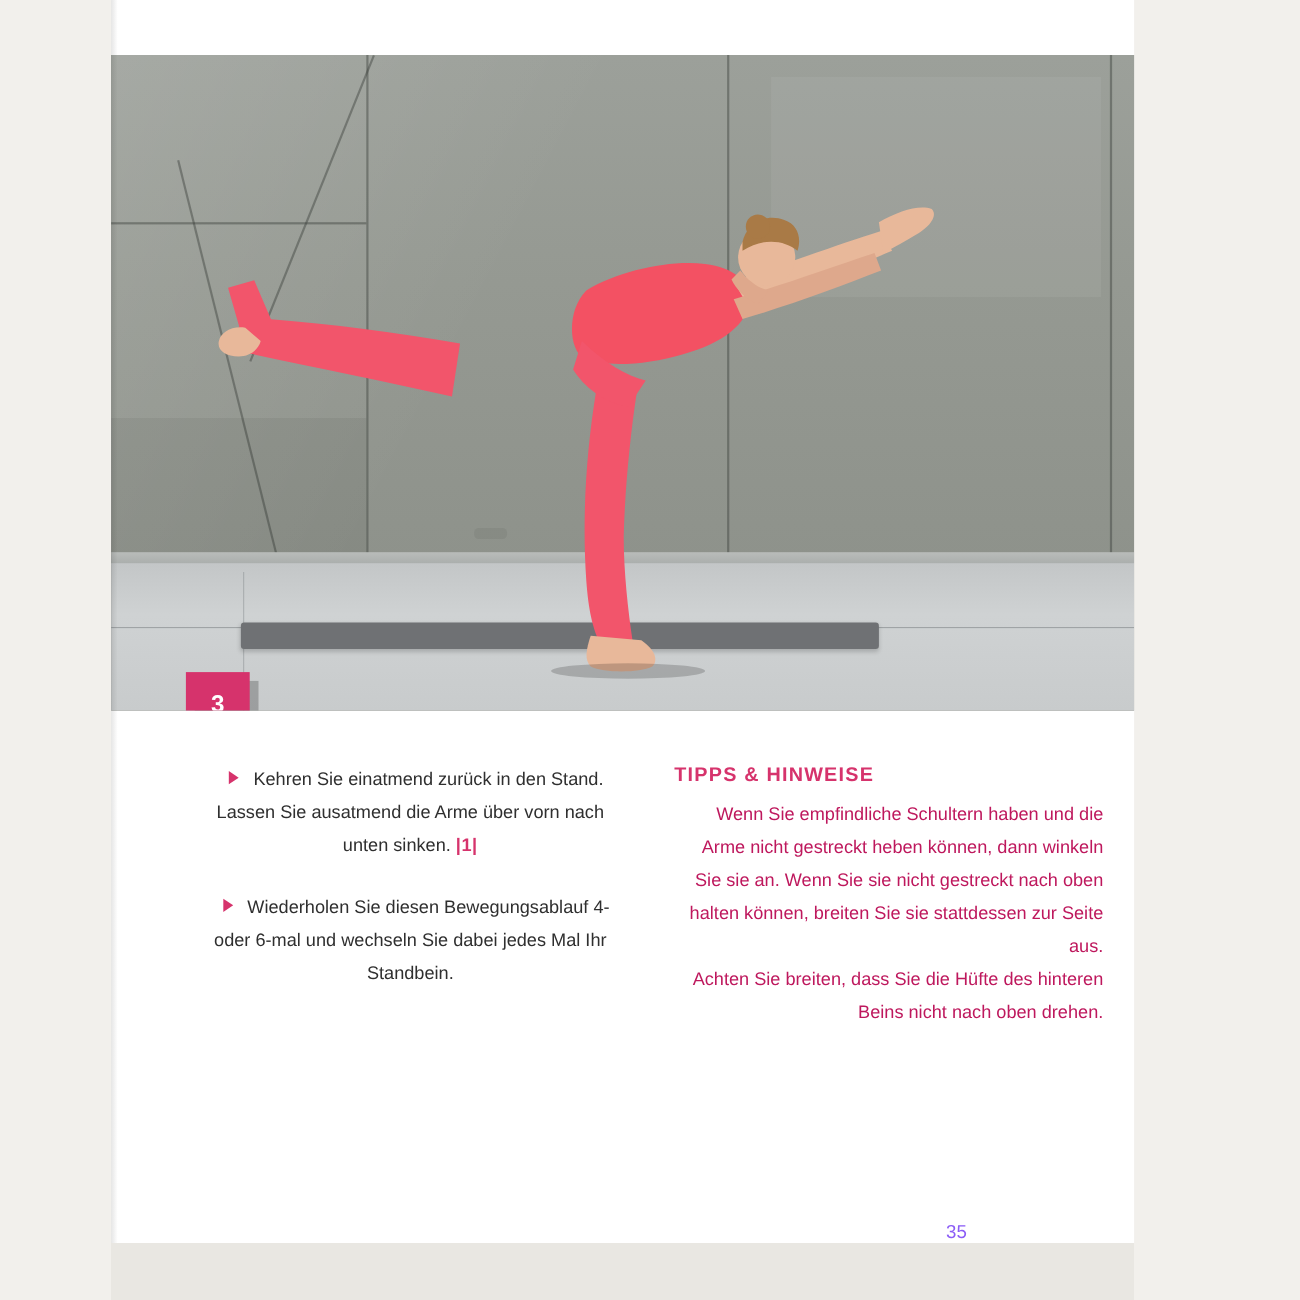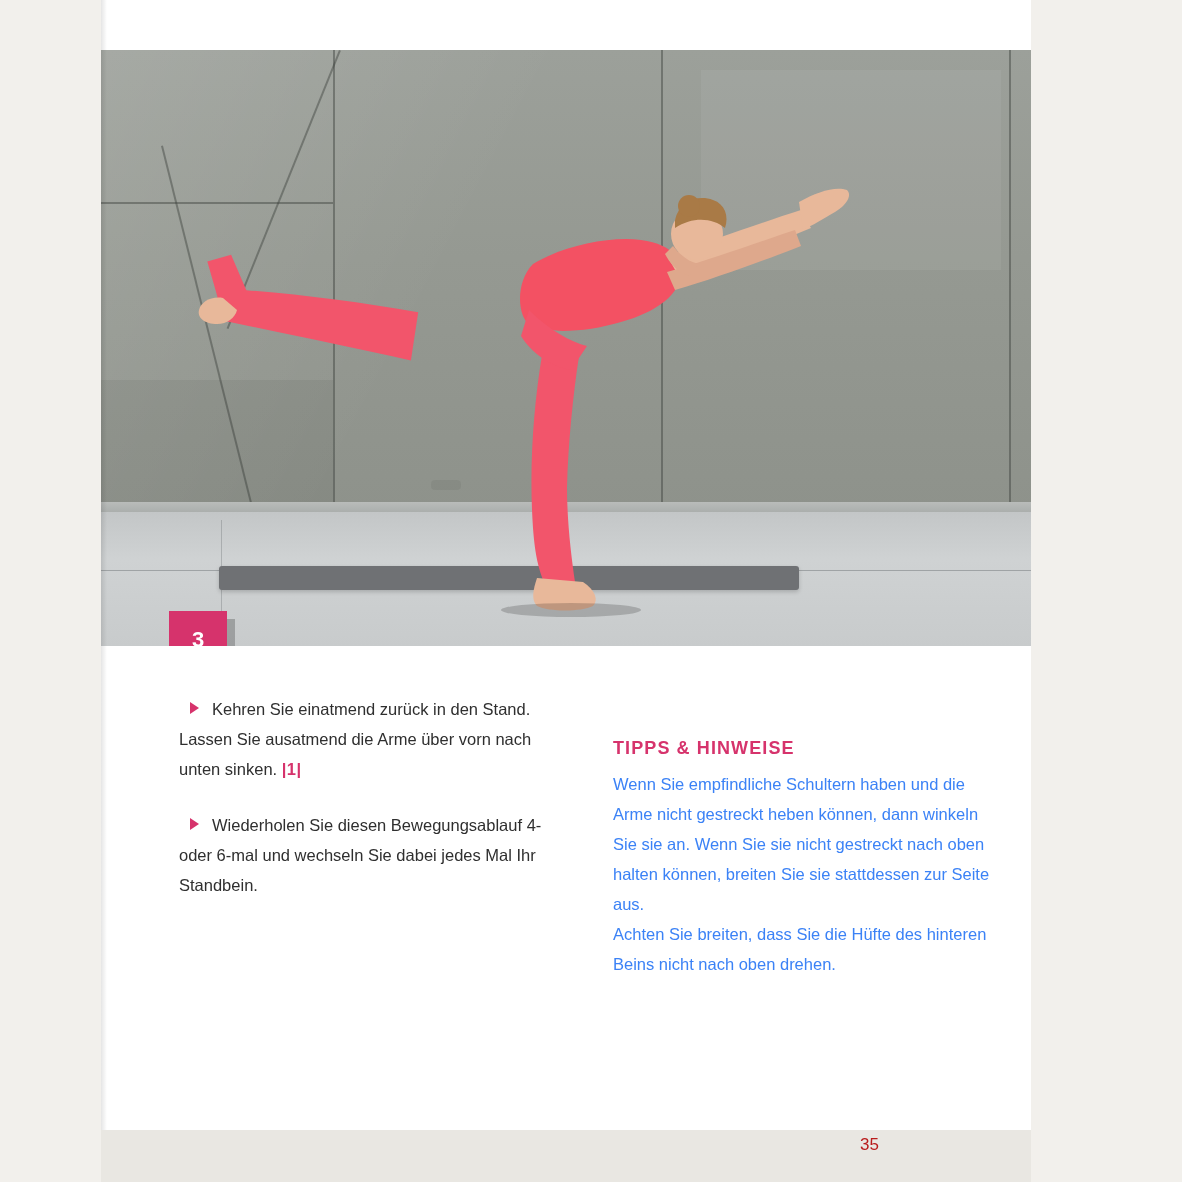"Kehren Sie einatmend zurück in" .para { text-align: none -> center }
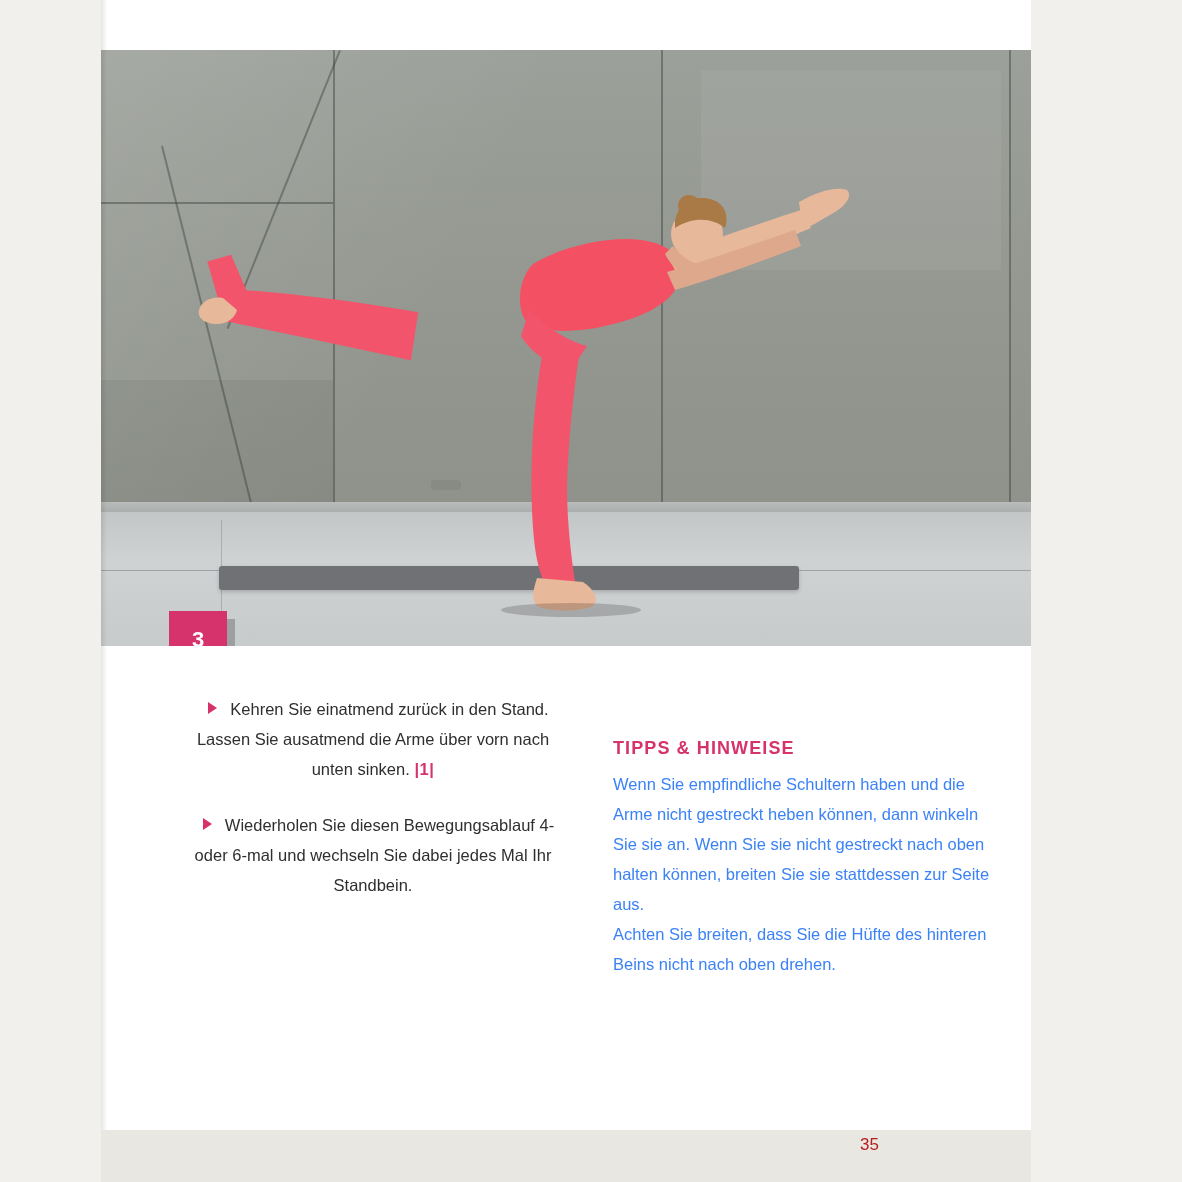"TIPPS & HINWEISE" .col-right { margin-top: 44px -> none }
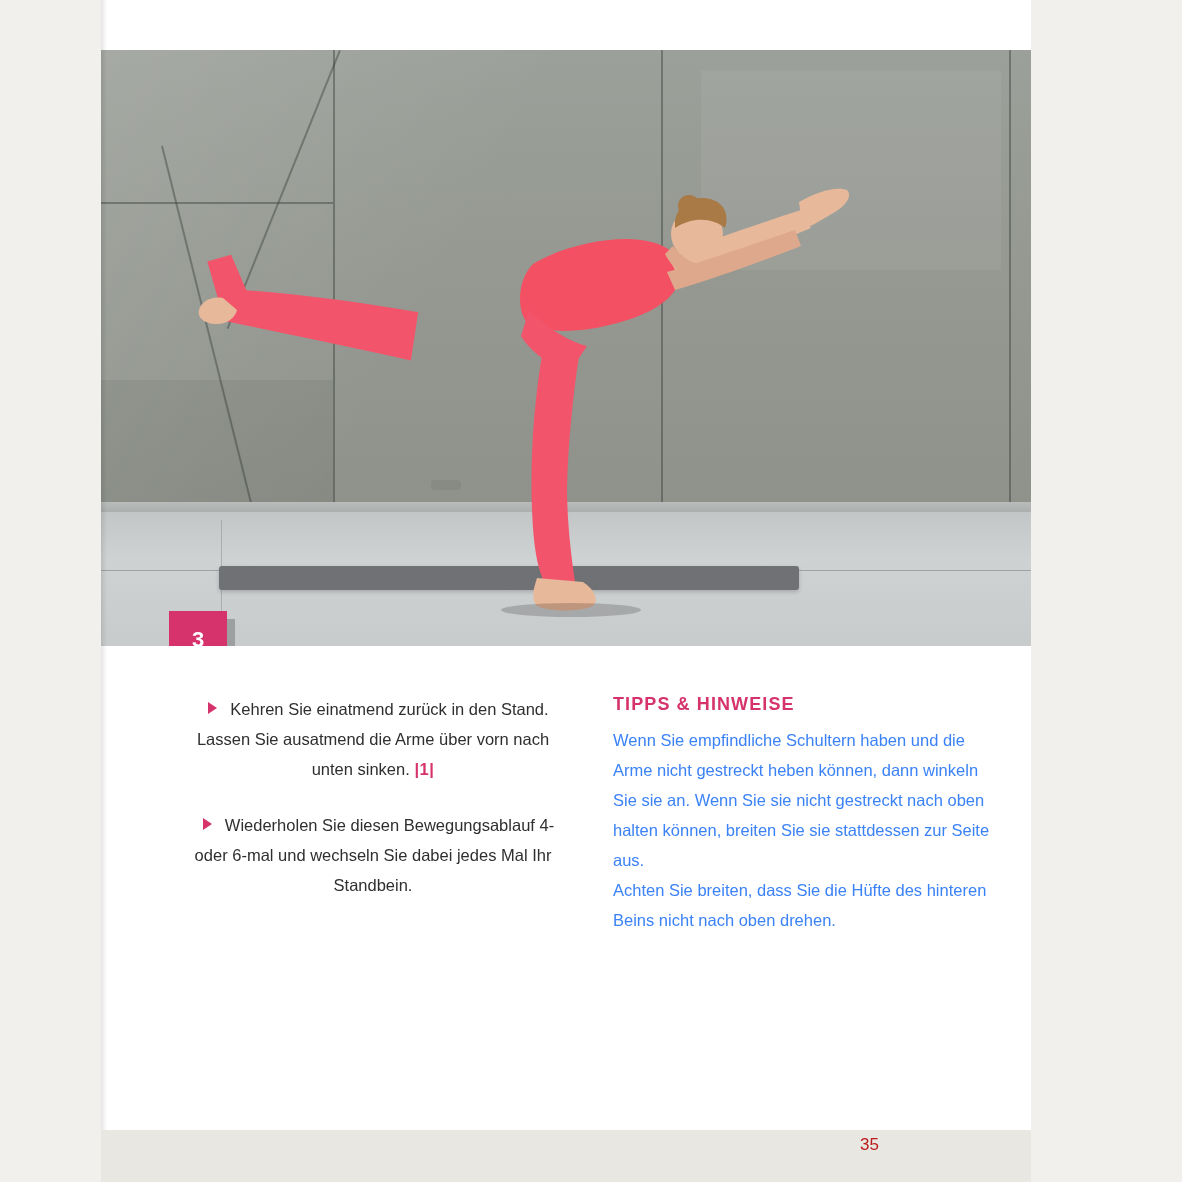"Wenn Sie empfindliche Schultern haben" .tips-body p { color: #3b82f6 -> #be185d; text-align: none -> right }
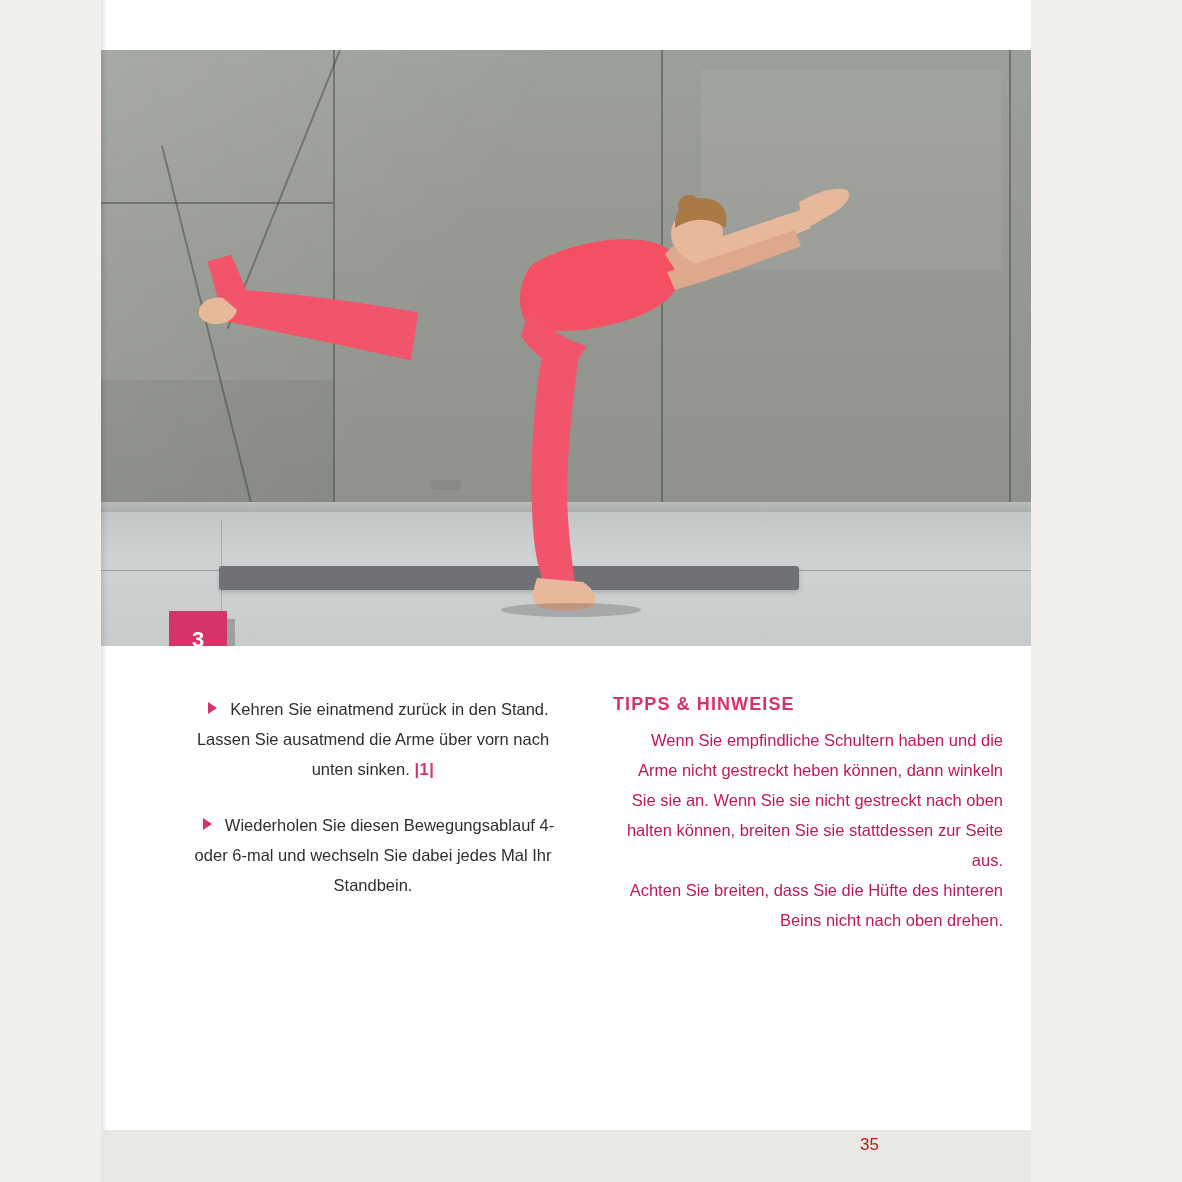"35" .page-number { color: #b91c1c -> #8b5cf6; top: 1135px -> 1110px }
